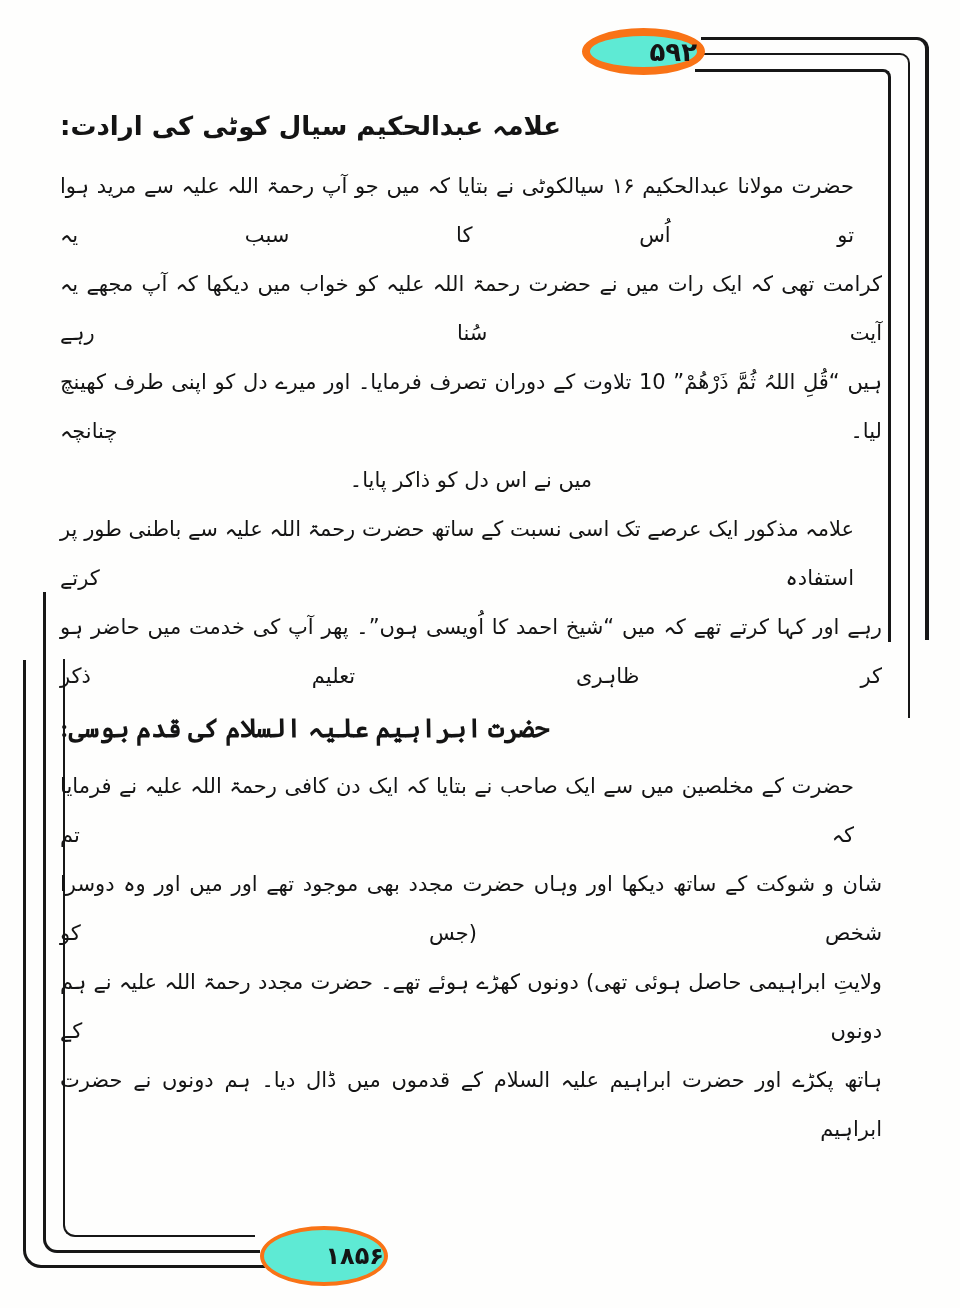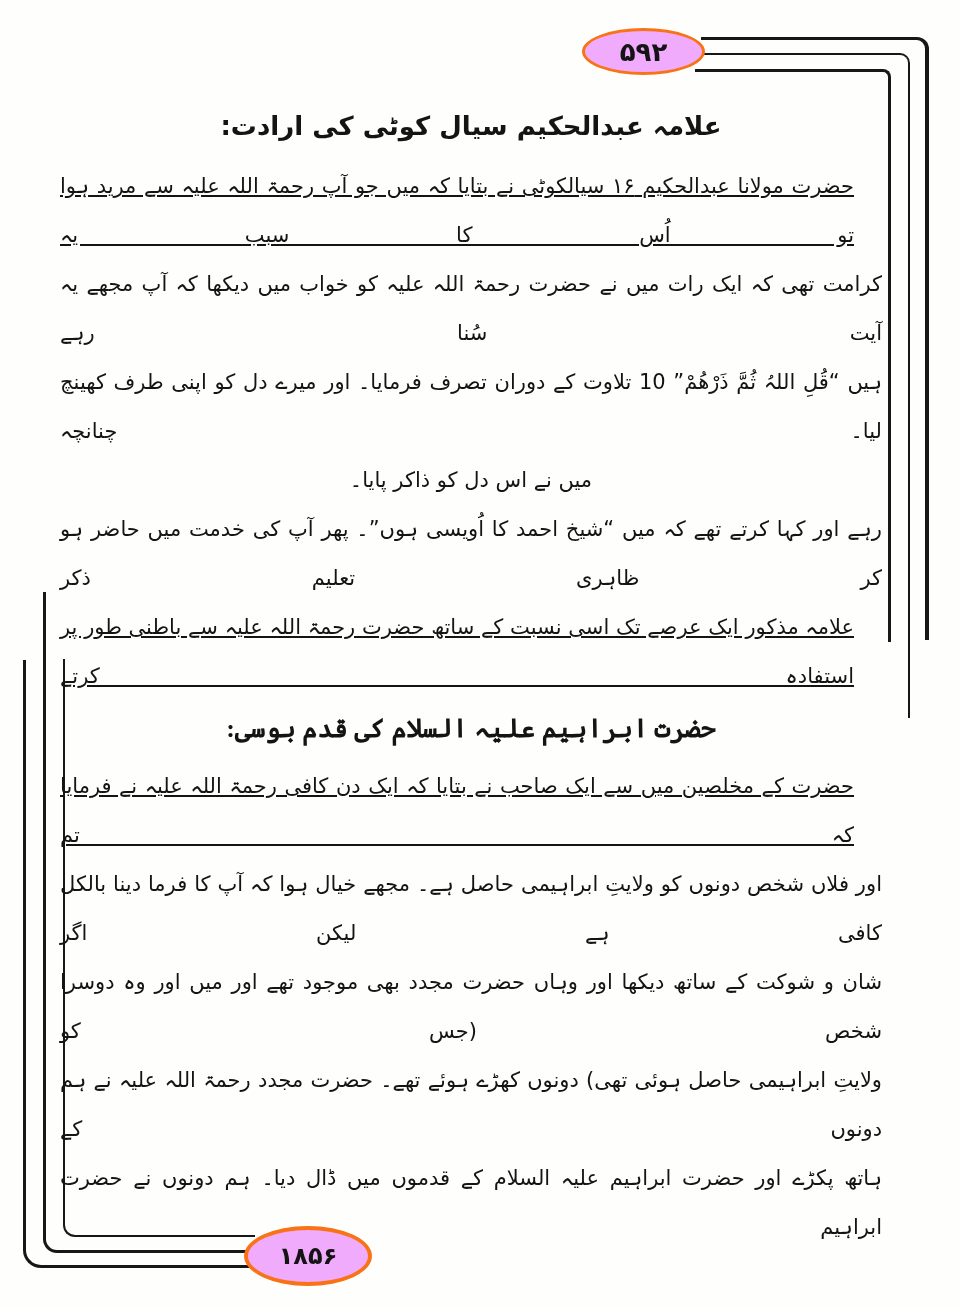"۵۹۲" .oval { background: #f0abfc -> #5eead4; border: 3px solid #f97316 -> 8px solid #f97316; justify-content: center -> none }
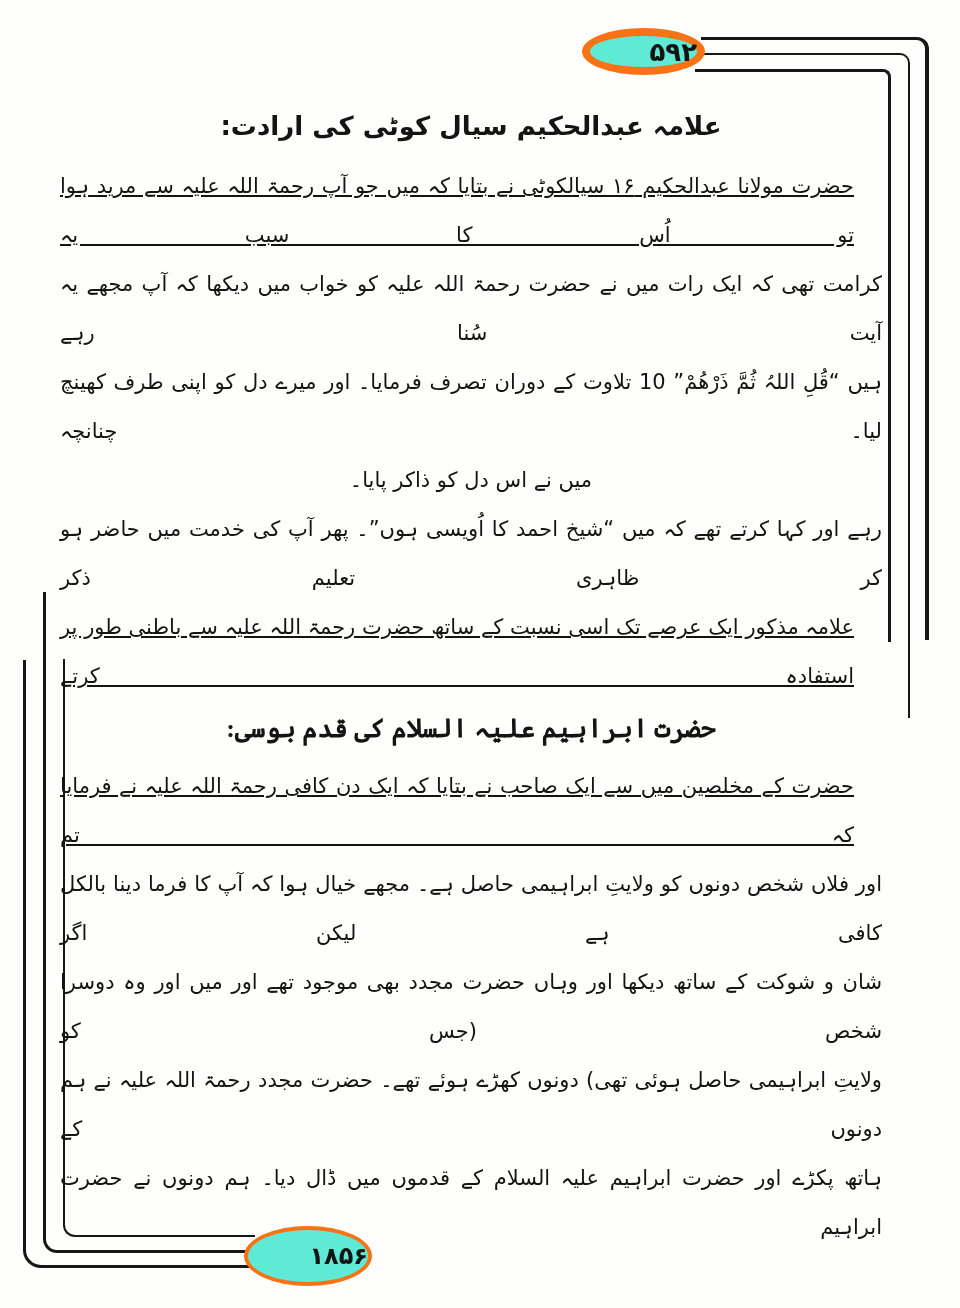"علامہ عبدالحکیم سیال کوٹی کی" .heading { text-align: center -> left }
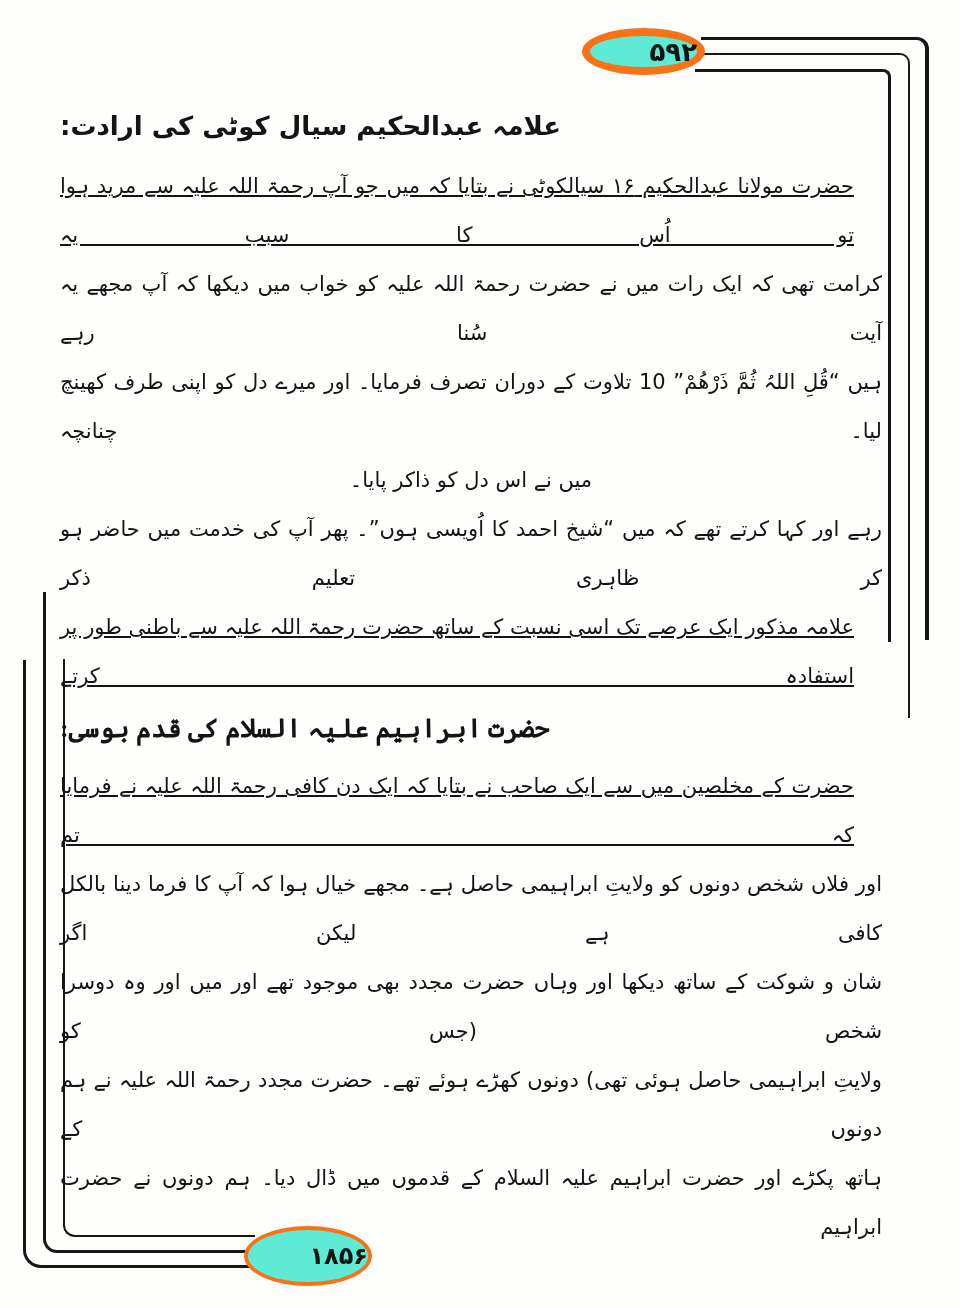"حضرت مولانا عبدالحکیم ۱۶ سیالکوٹی" .line.indent { text-decoration: underline -> none }
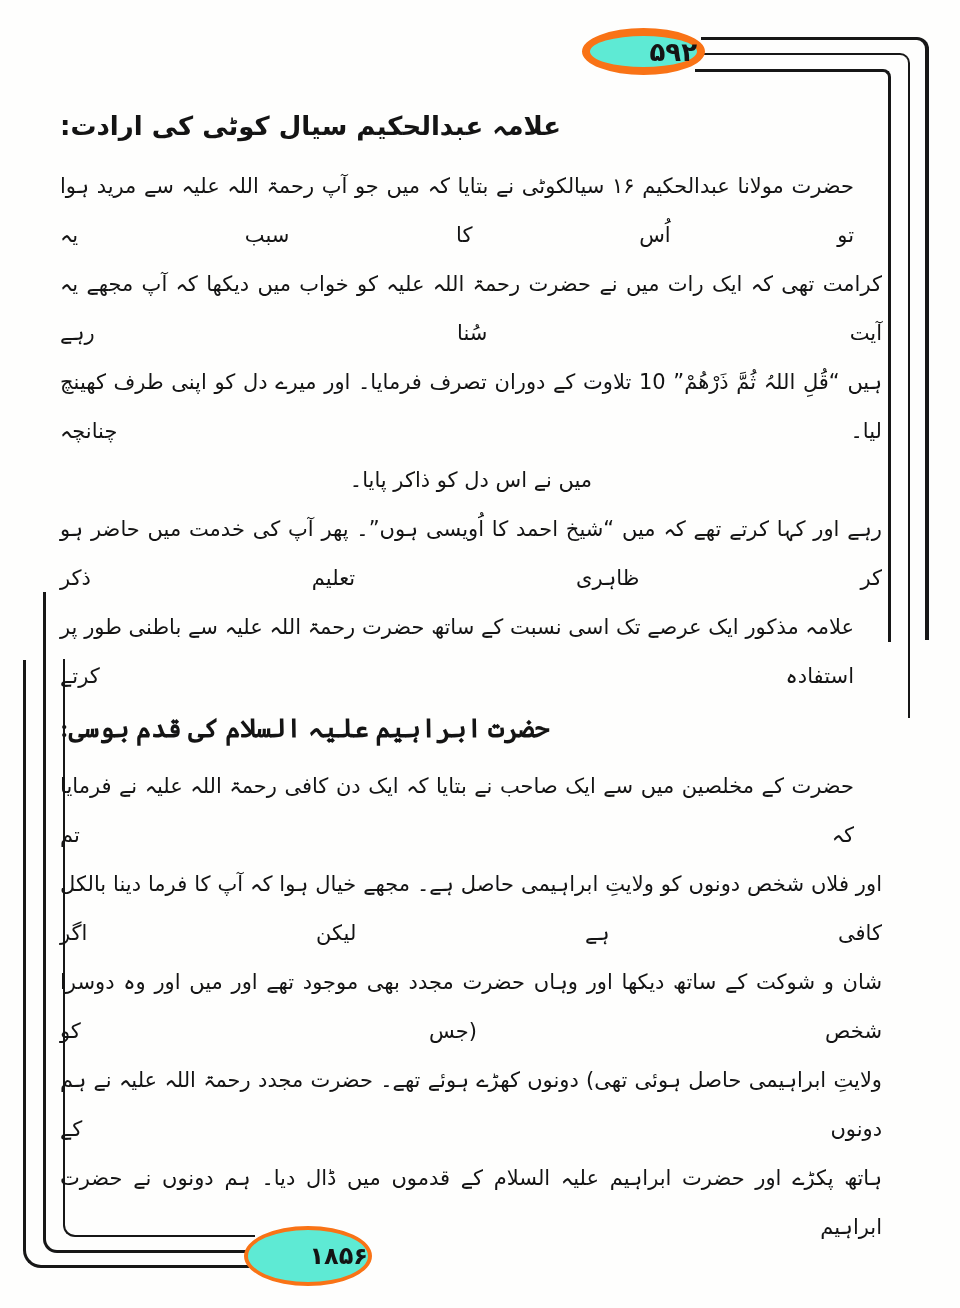"رہے اور کہا کرتے تھے" div.line { order: before "علامہ مذکور ایک عرصے تک" -> after "علامہ مذکور ایک عرصے تک" }
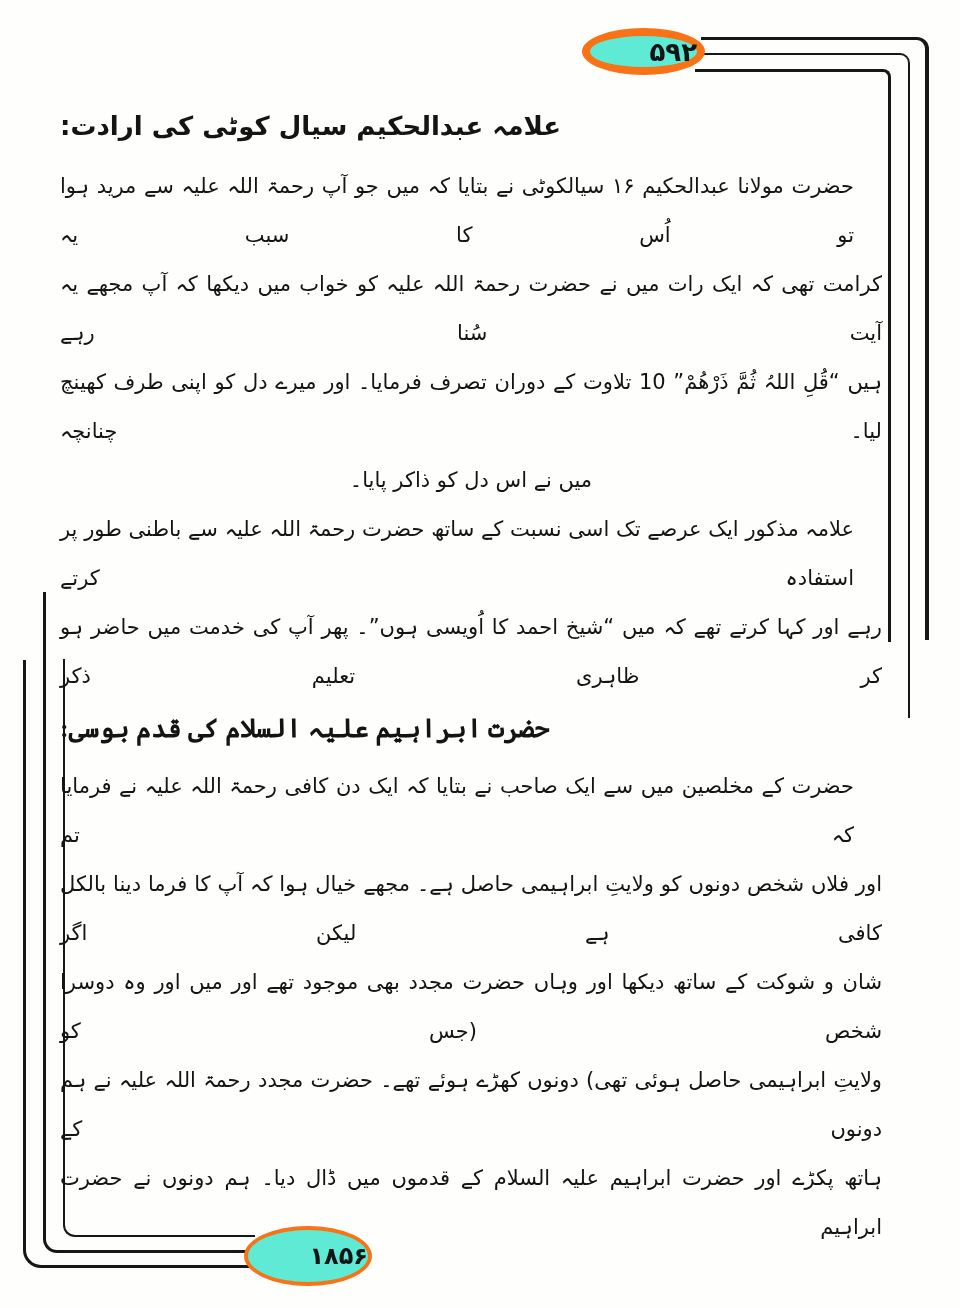"اور فلاں شخص دونوں کو" div.line { html: <div>اور فلاں شخص دونوں کو ولایتِ ابراہیمی حاصل ہے۔ مجھے خیال ہوا کہ آپ کا فرما دینا بالکل کافی ہے لیکن اگر</div> -> none }
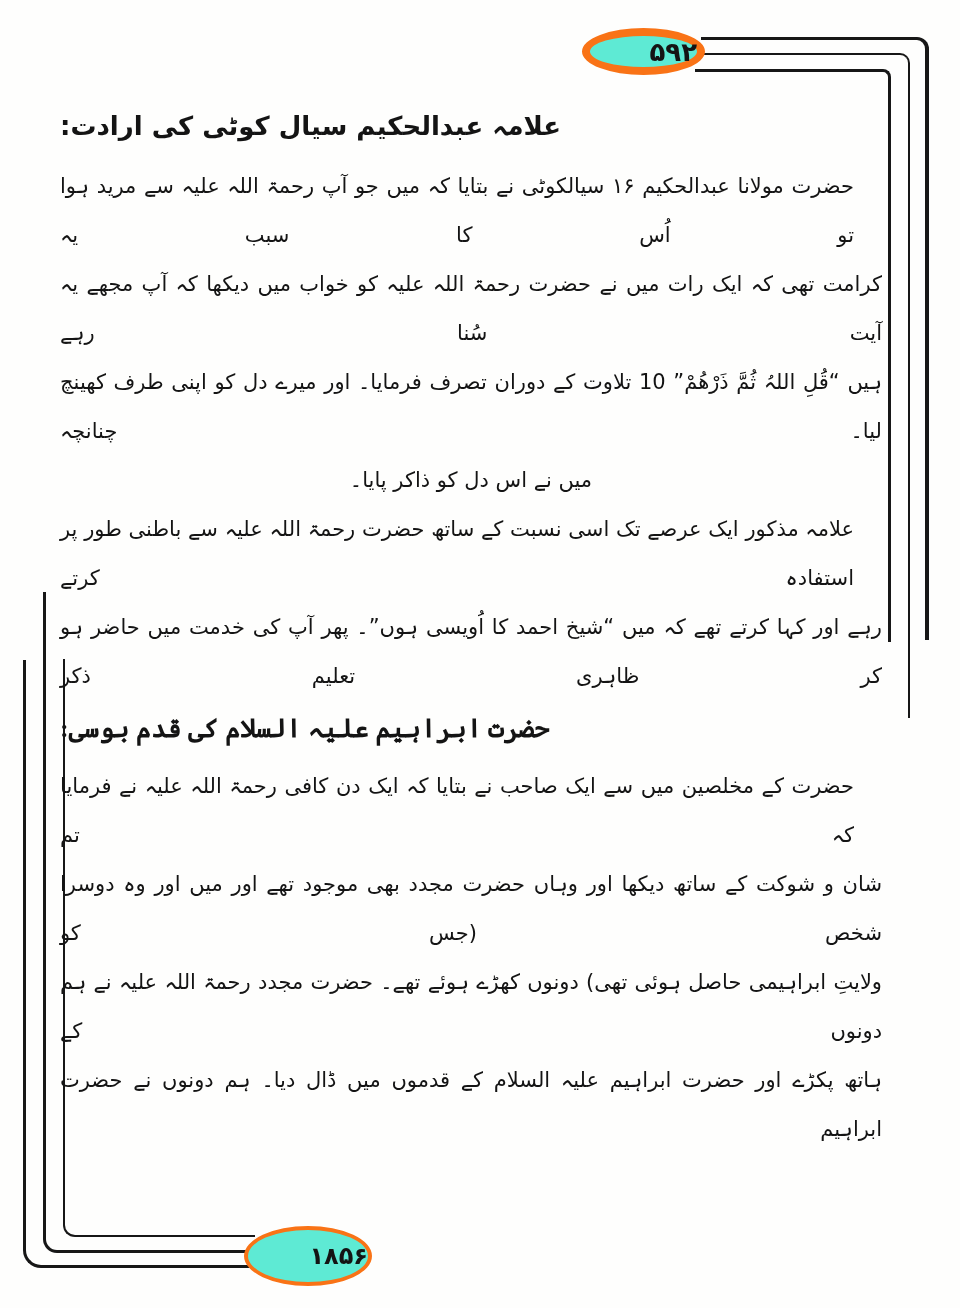"۱۸۵۶" #oval-bottom { left: 244px -> 260px }
